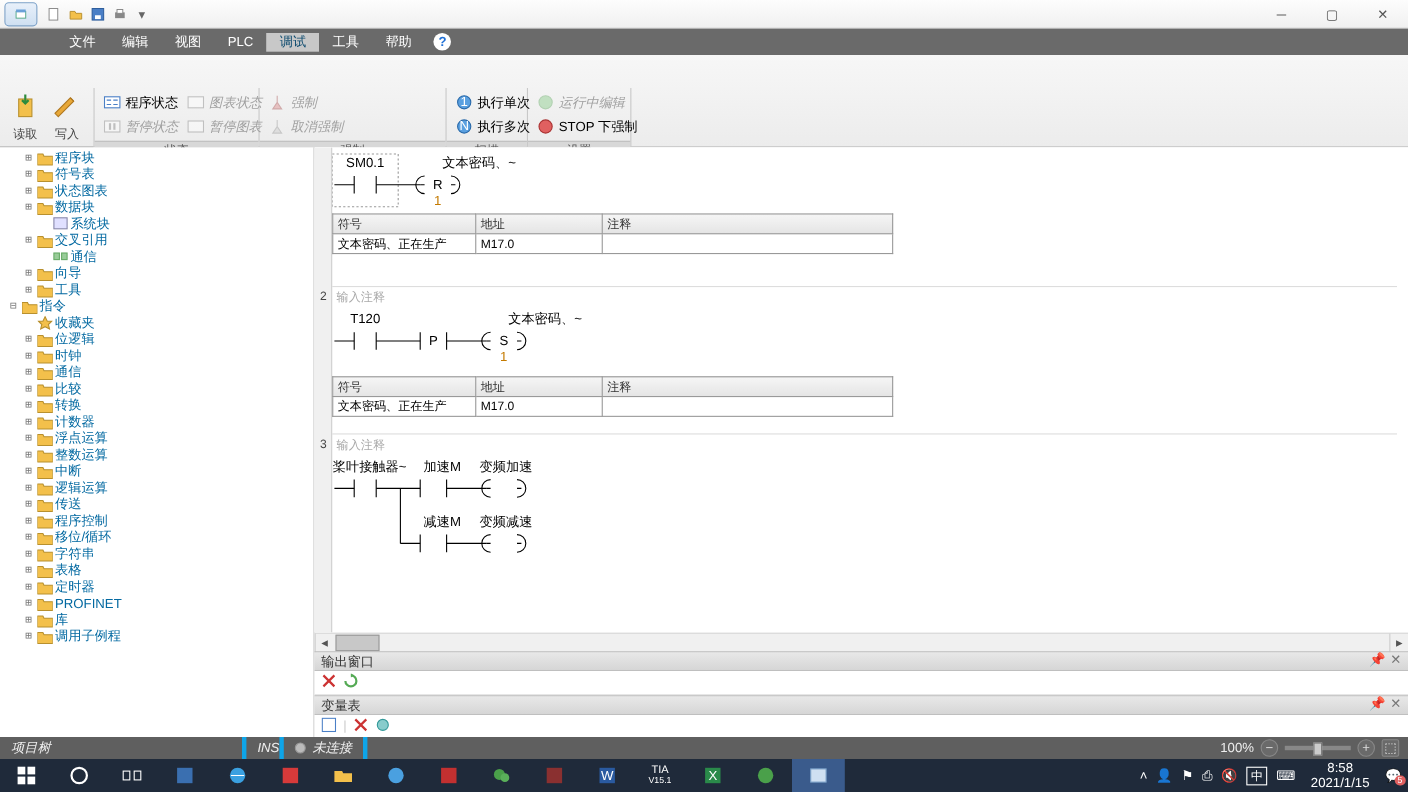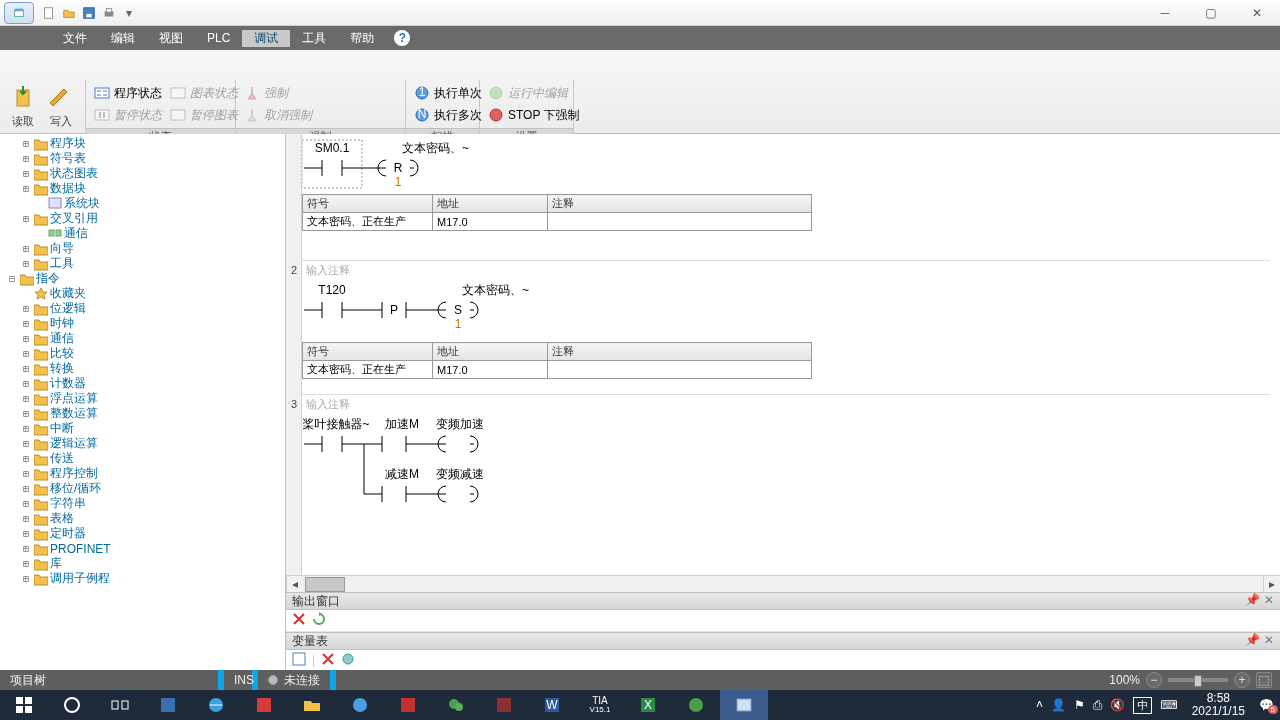"项目树" .statusbar .cell { border-right: 6px solid #0ea5e9 -> 4px solid #0ea5e9; font-style: none -> italic }
